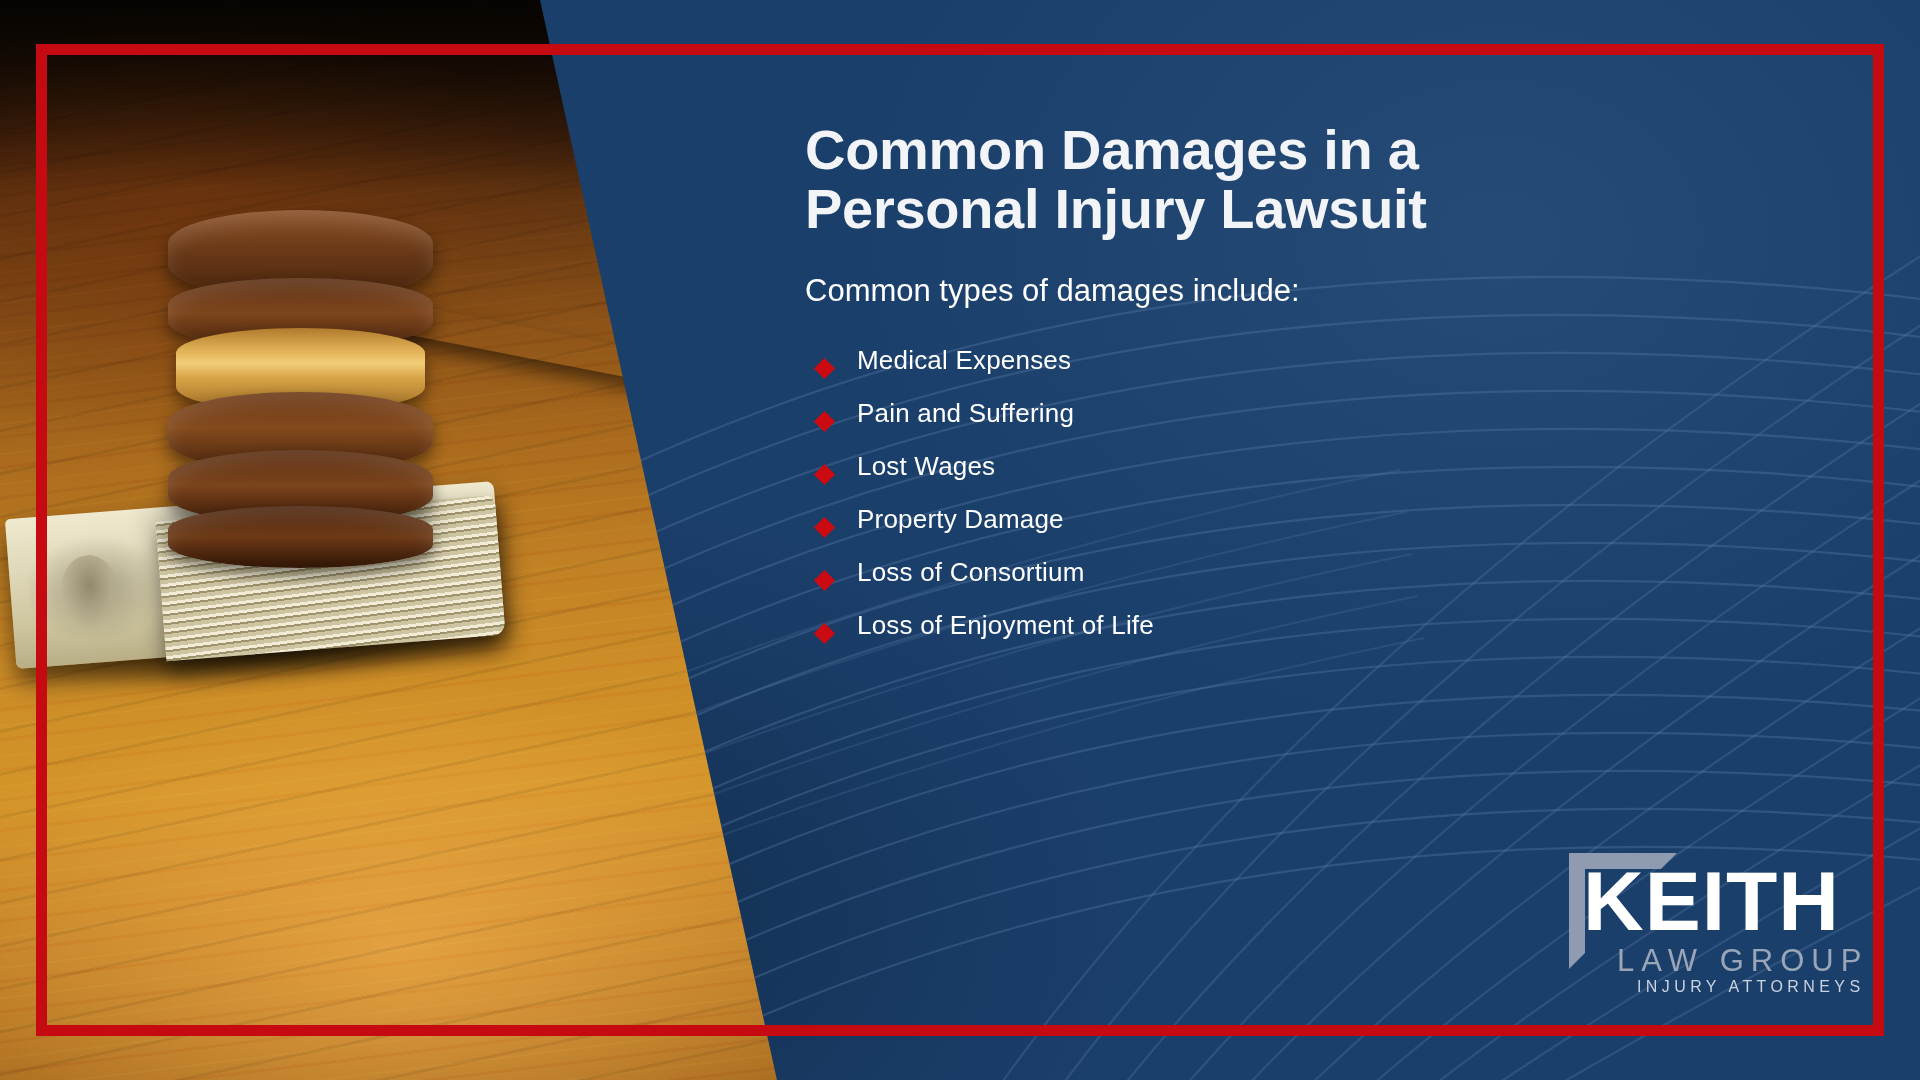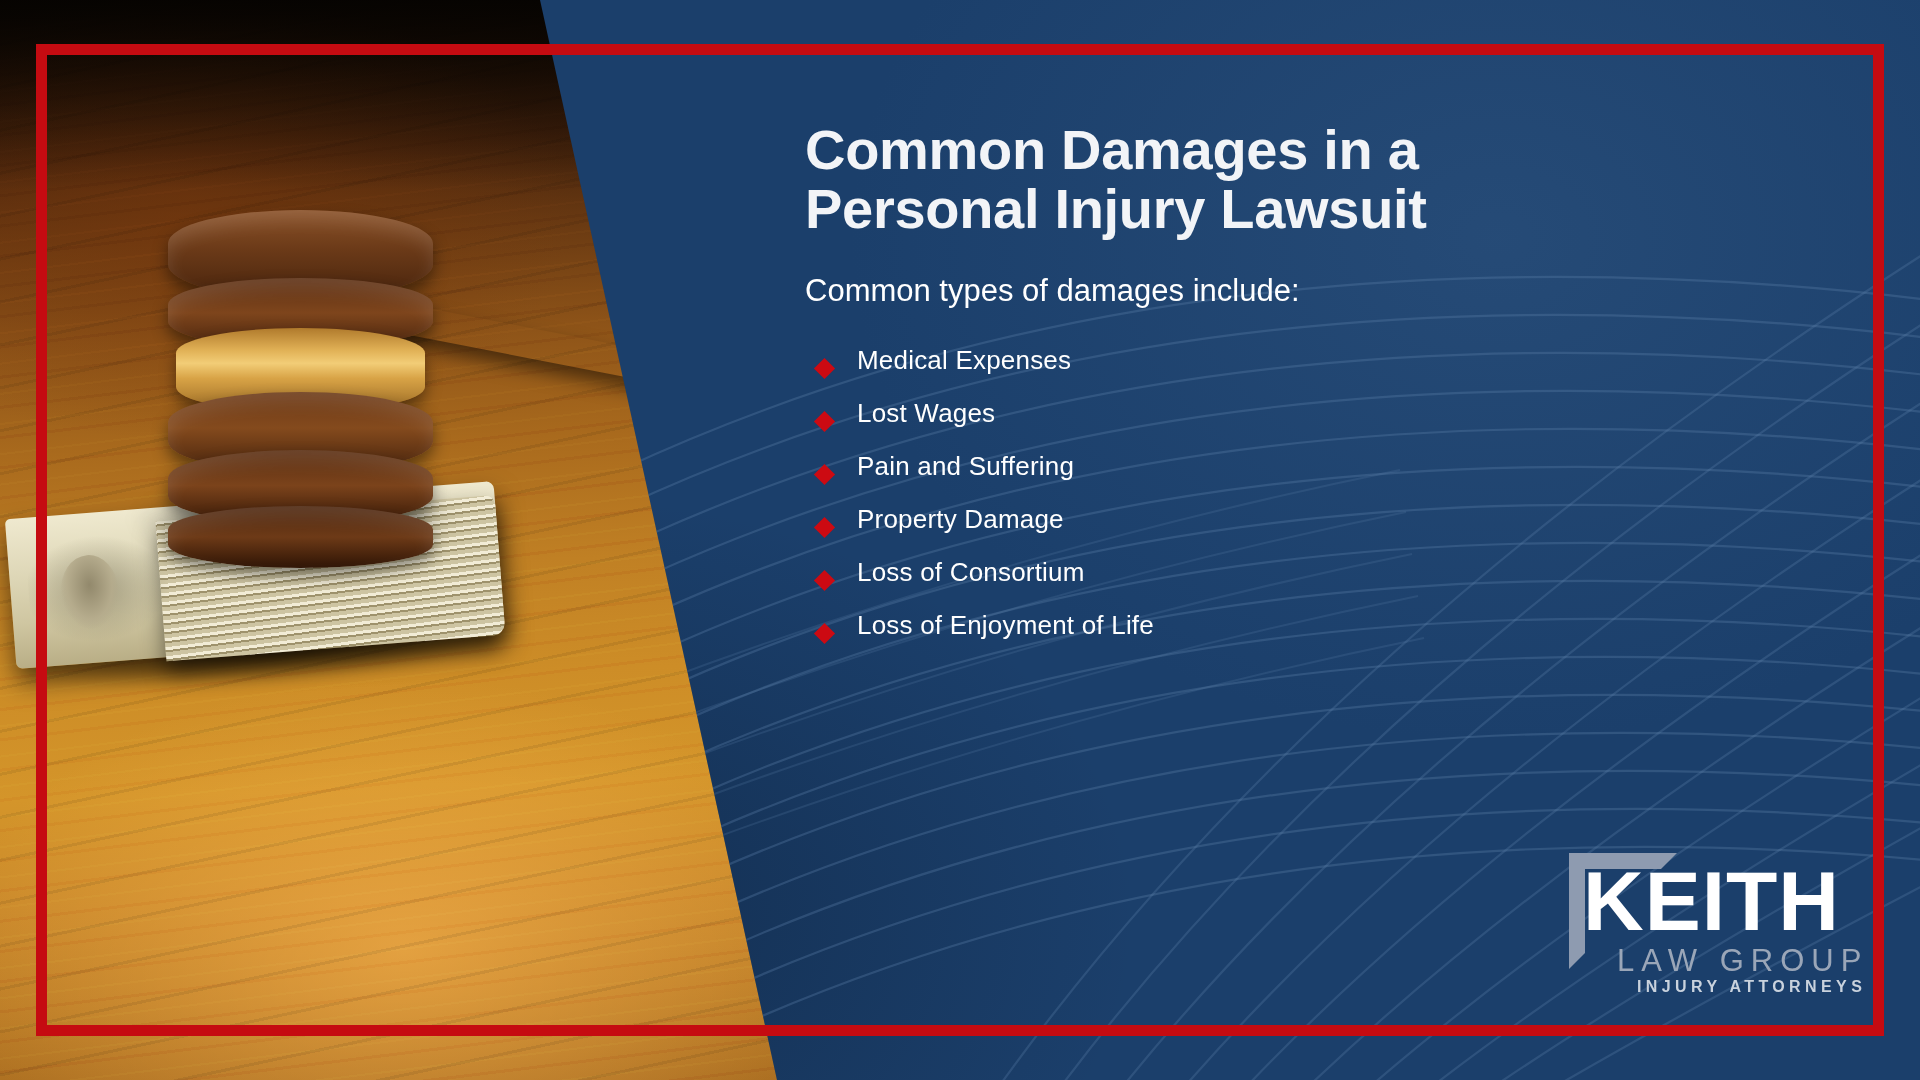"Lost Wages" li { order: before "Pain and Suffering" -> after "Pain and Suffering" }
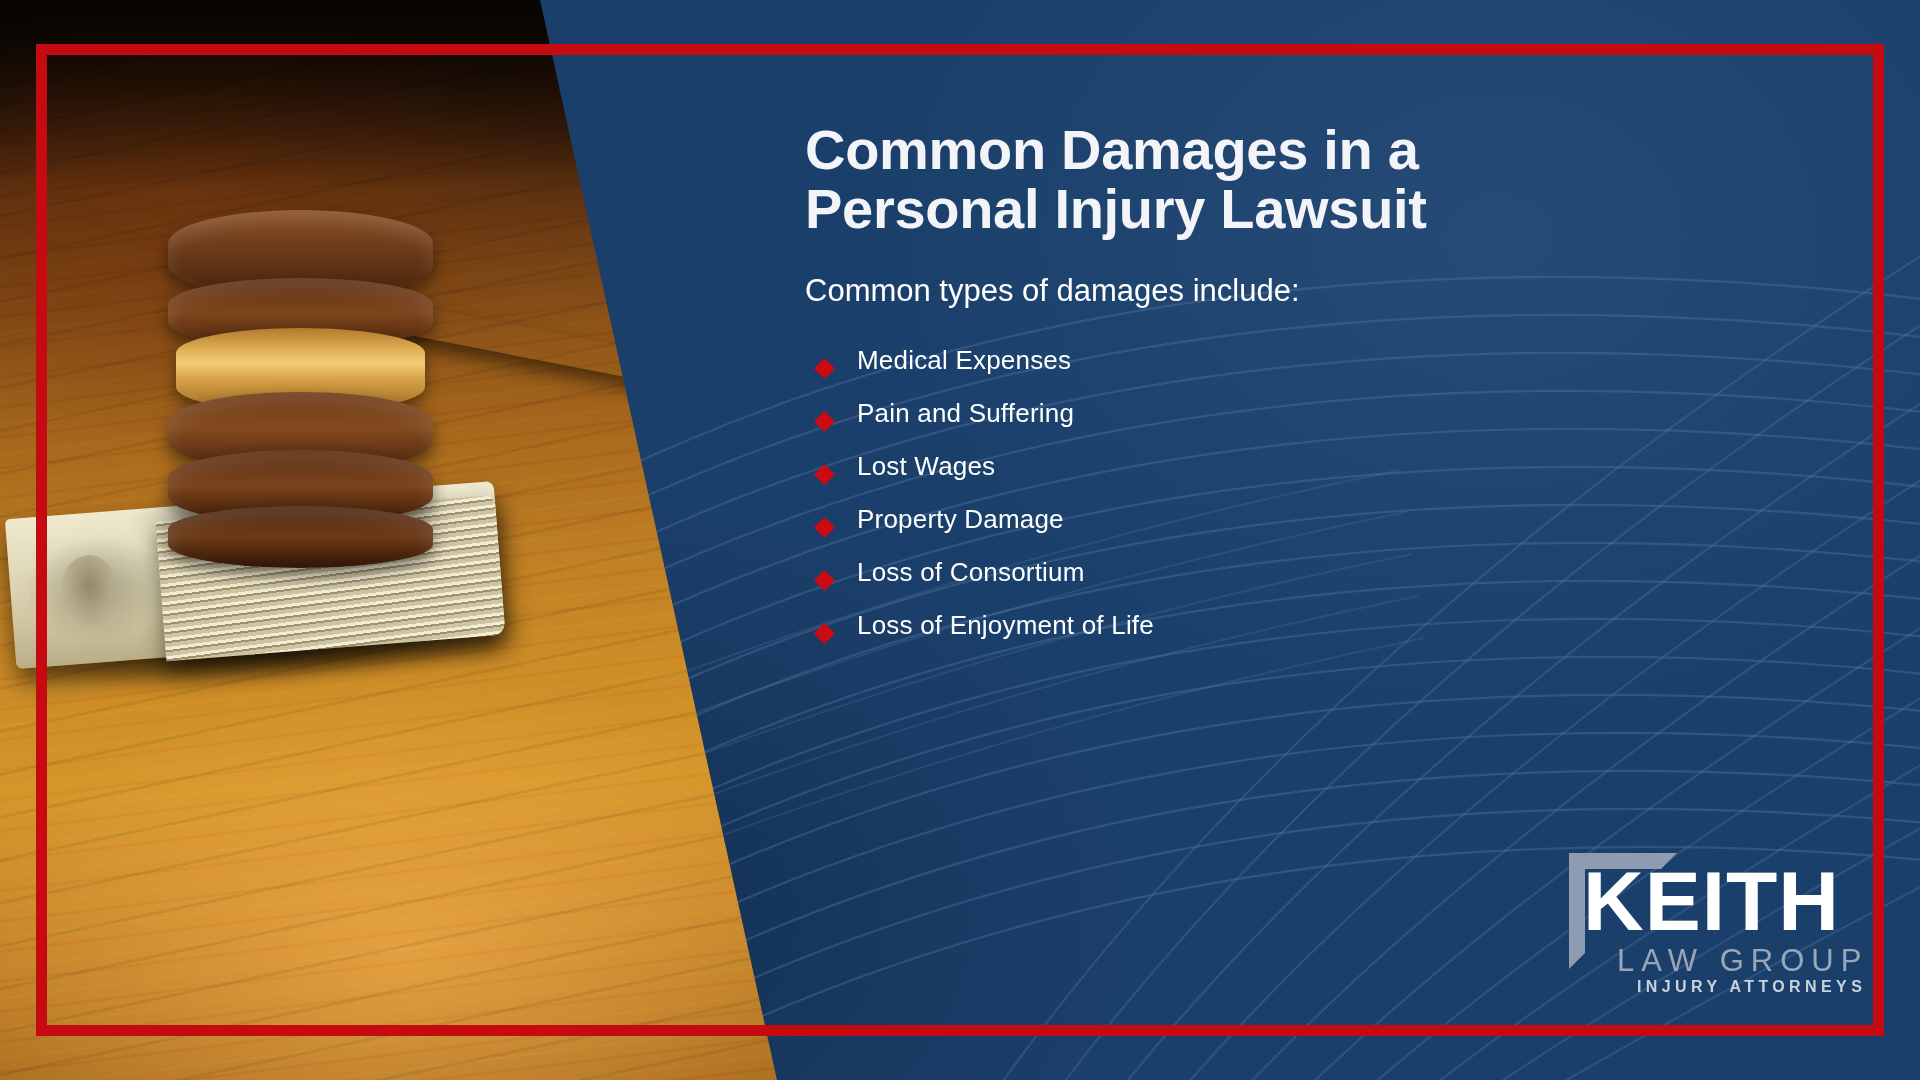"INJURY ATTORNEYS" .logo .ia { font-weight: 700 -> 400 }
